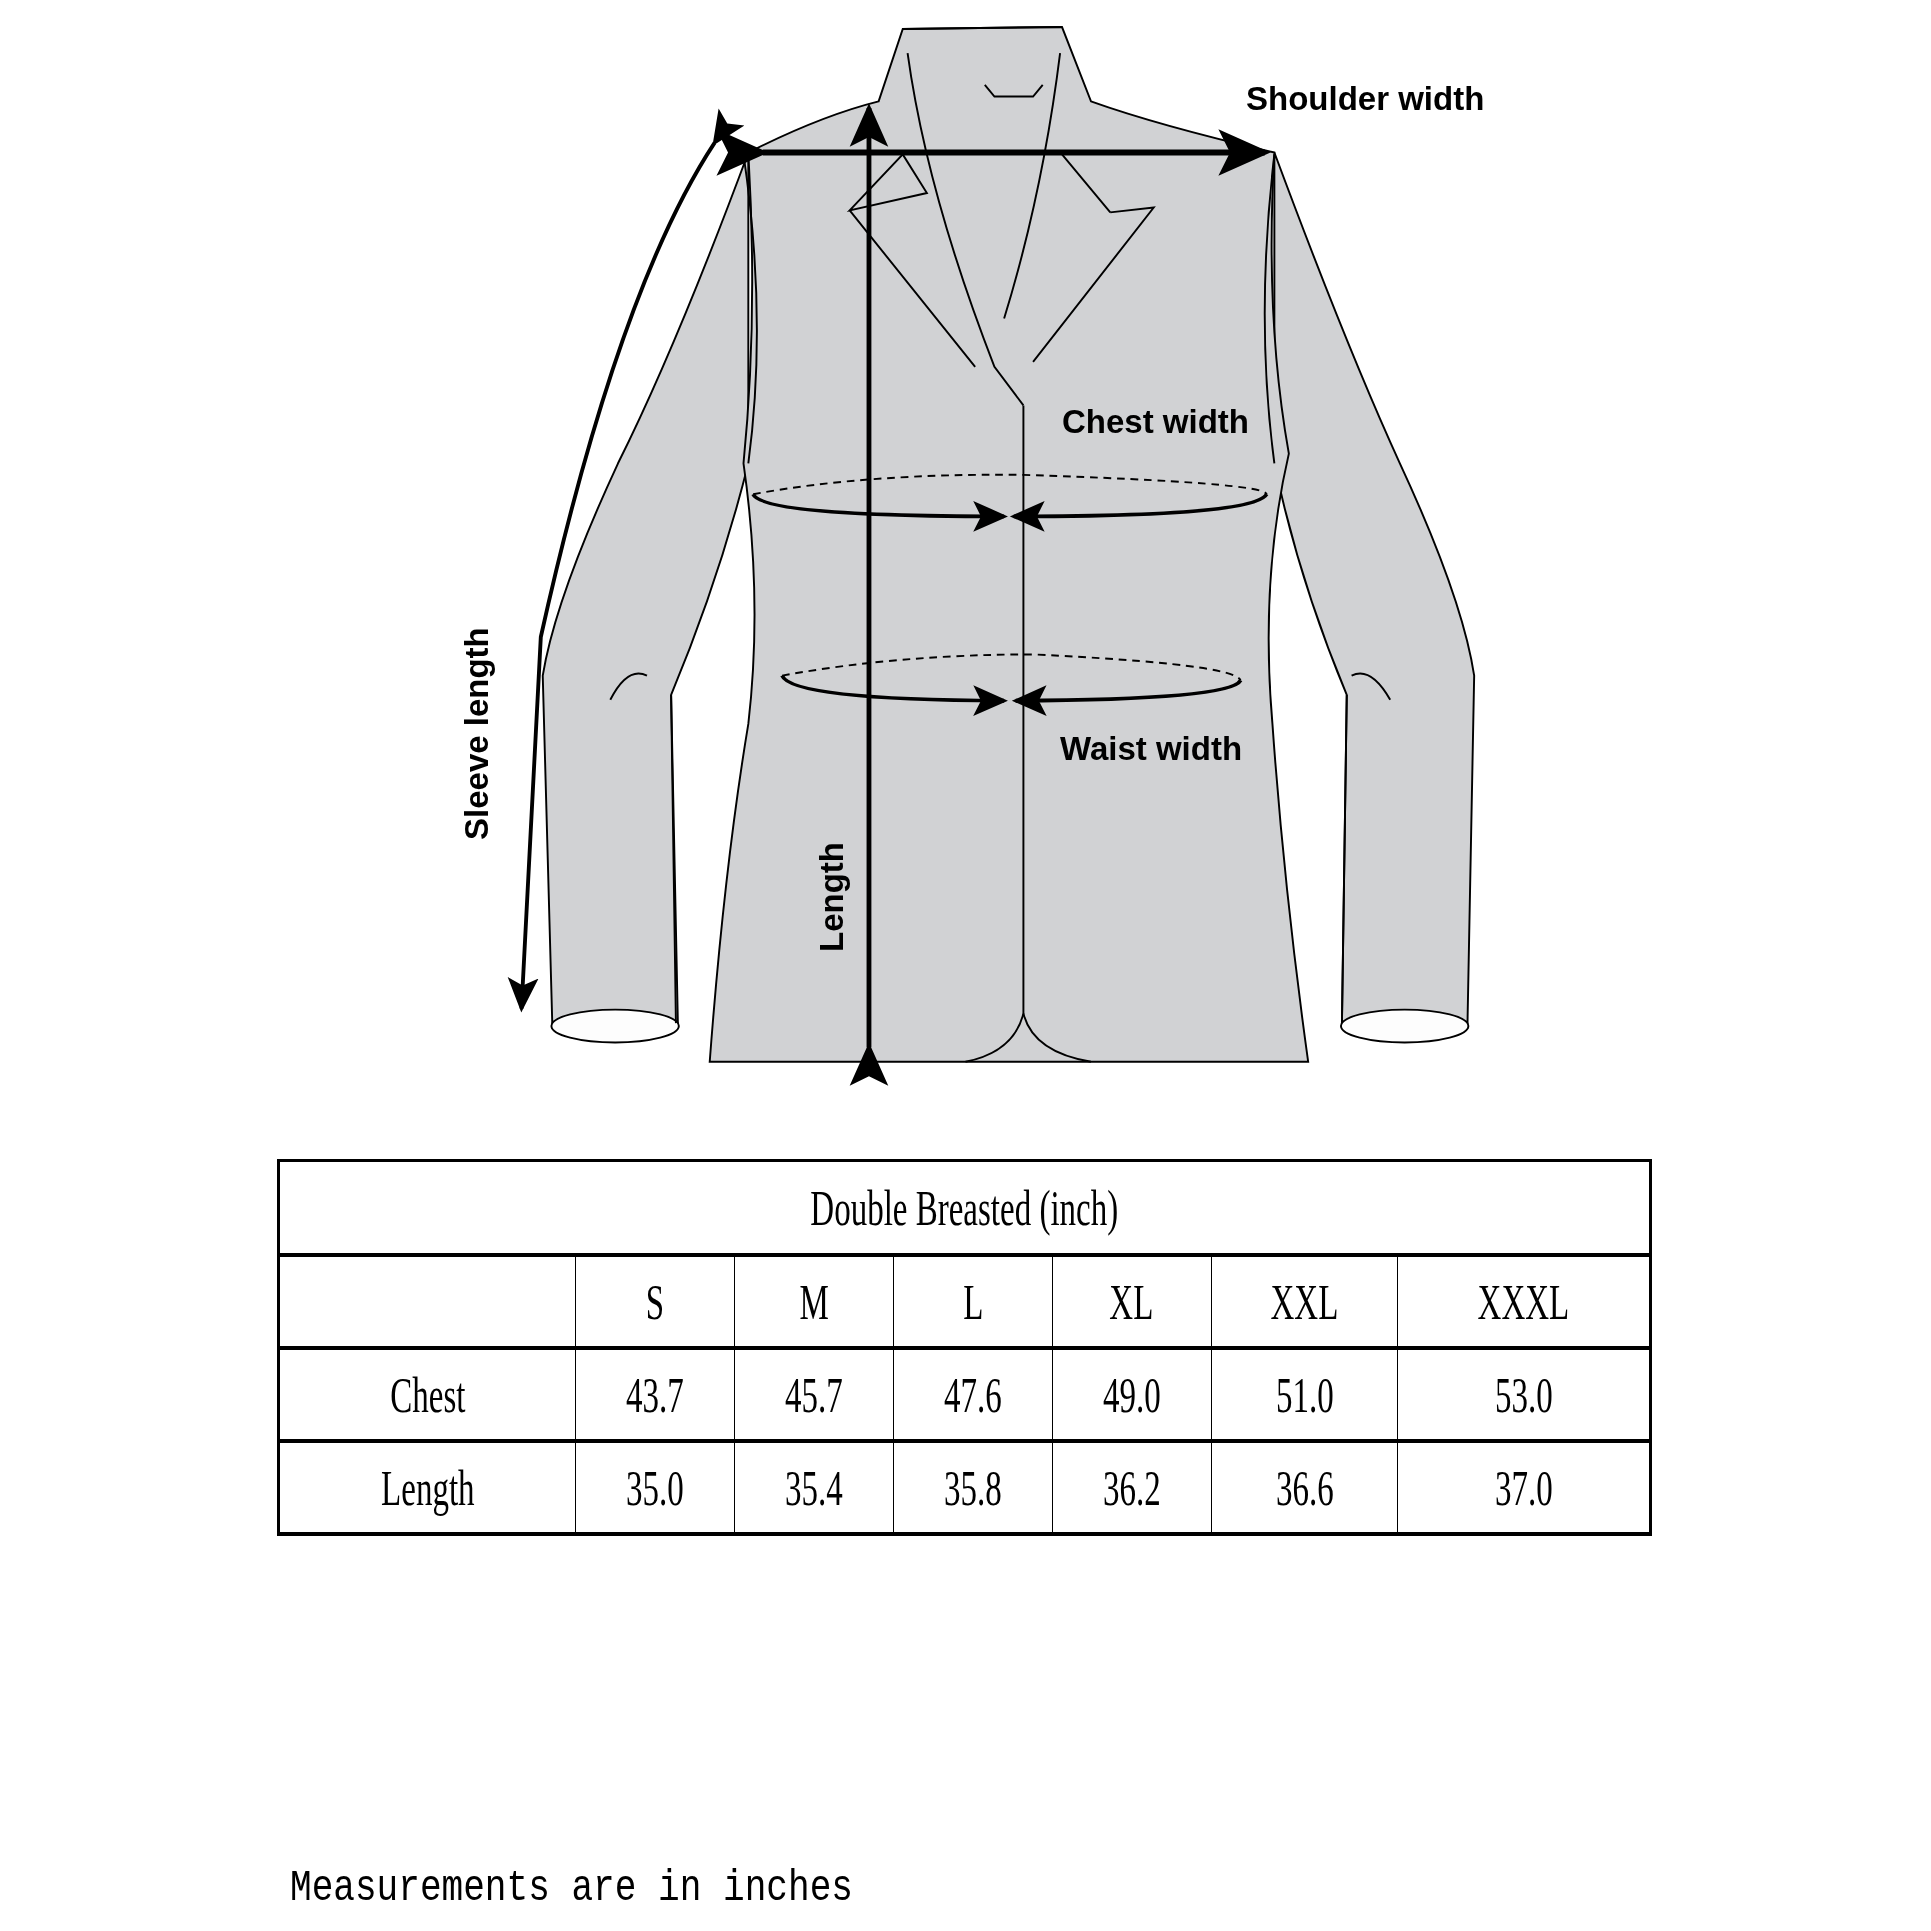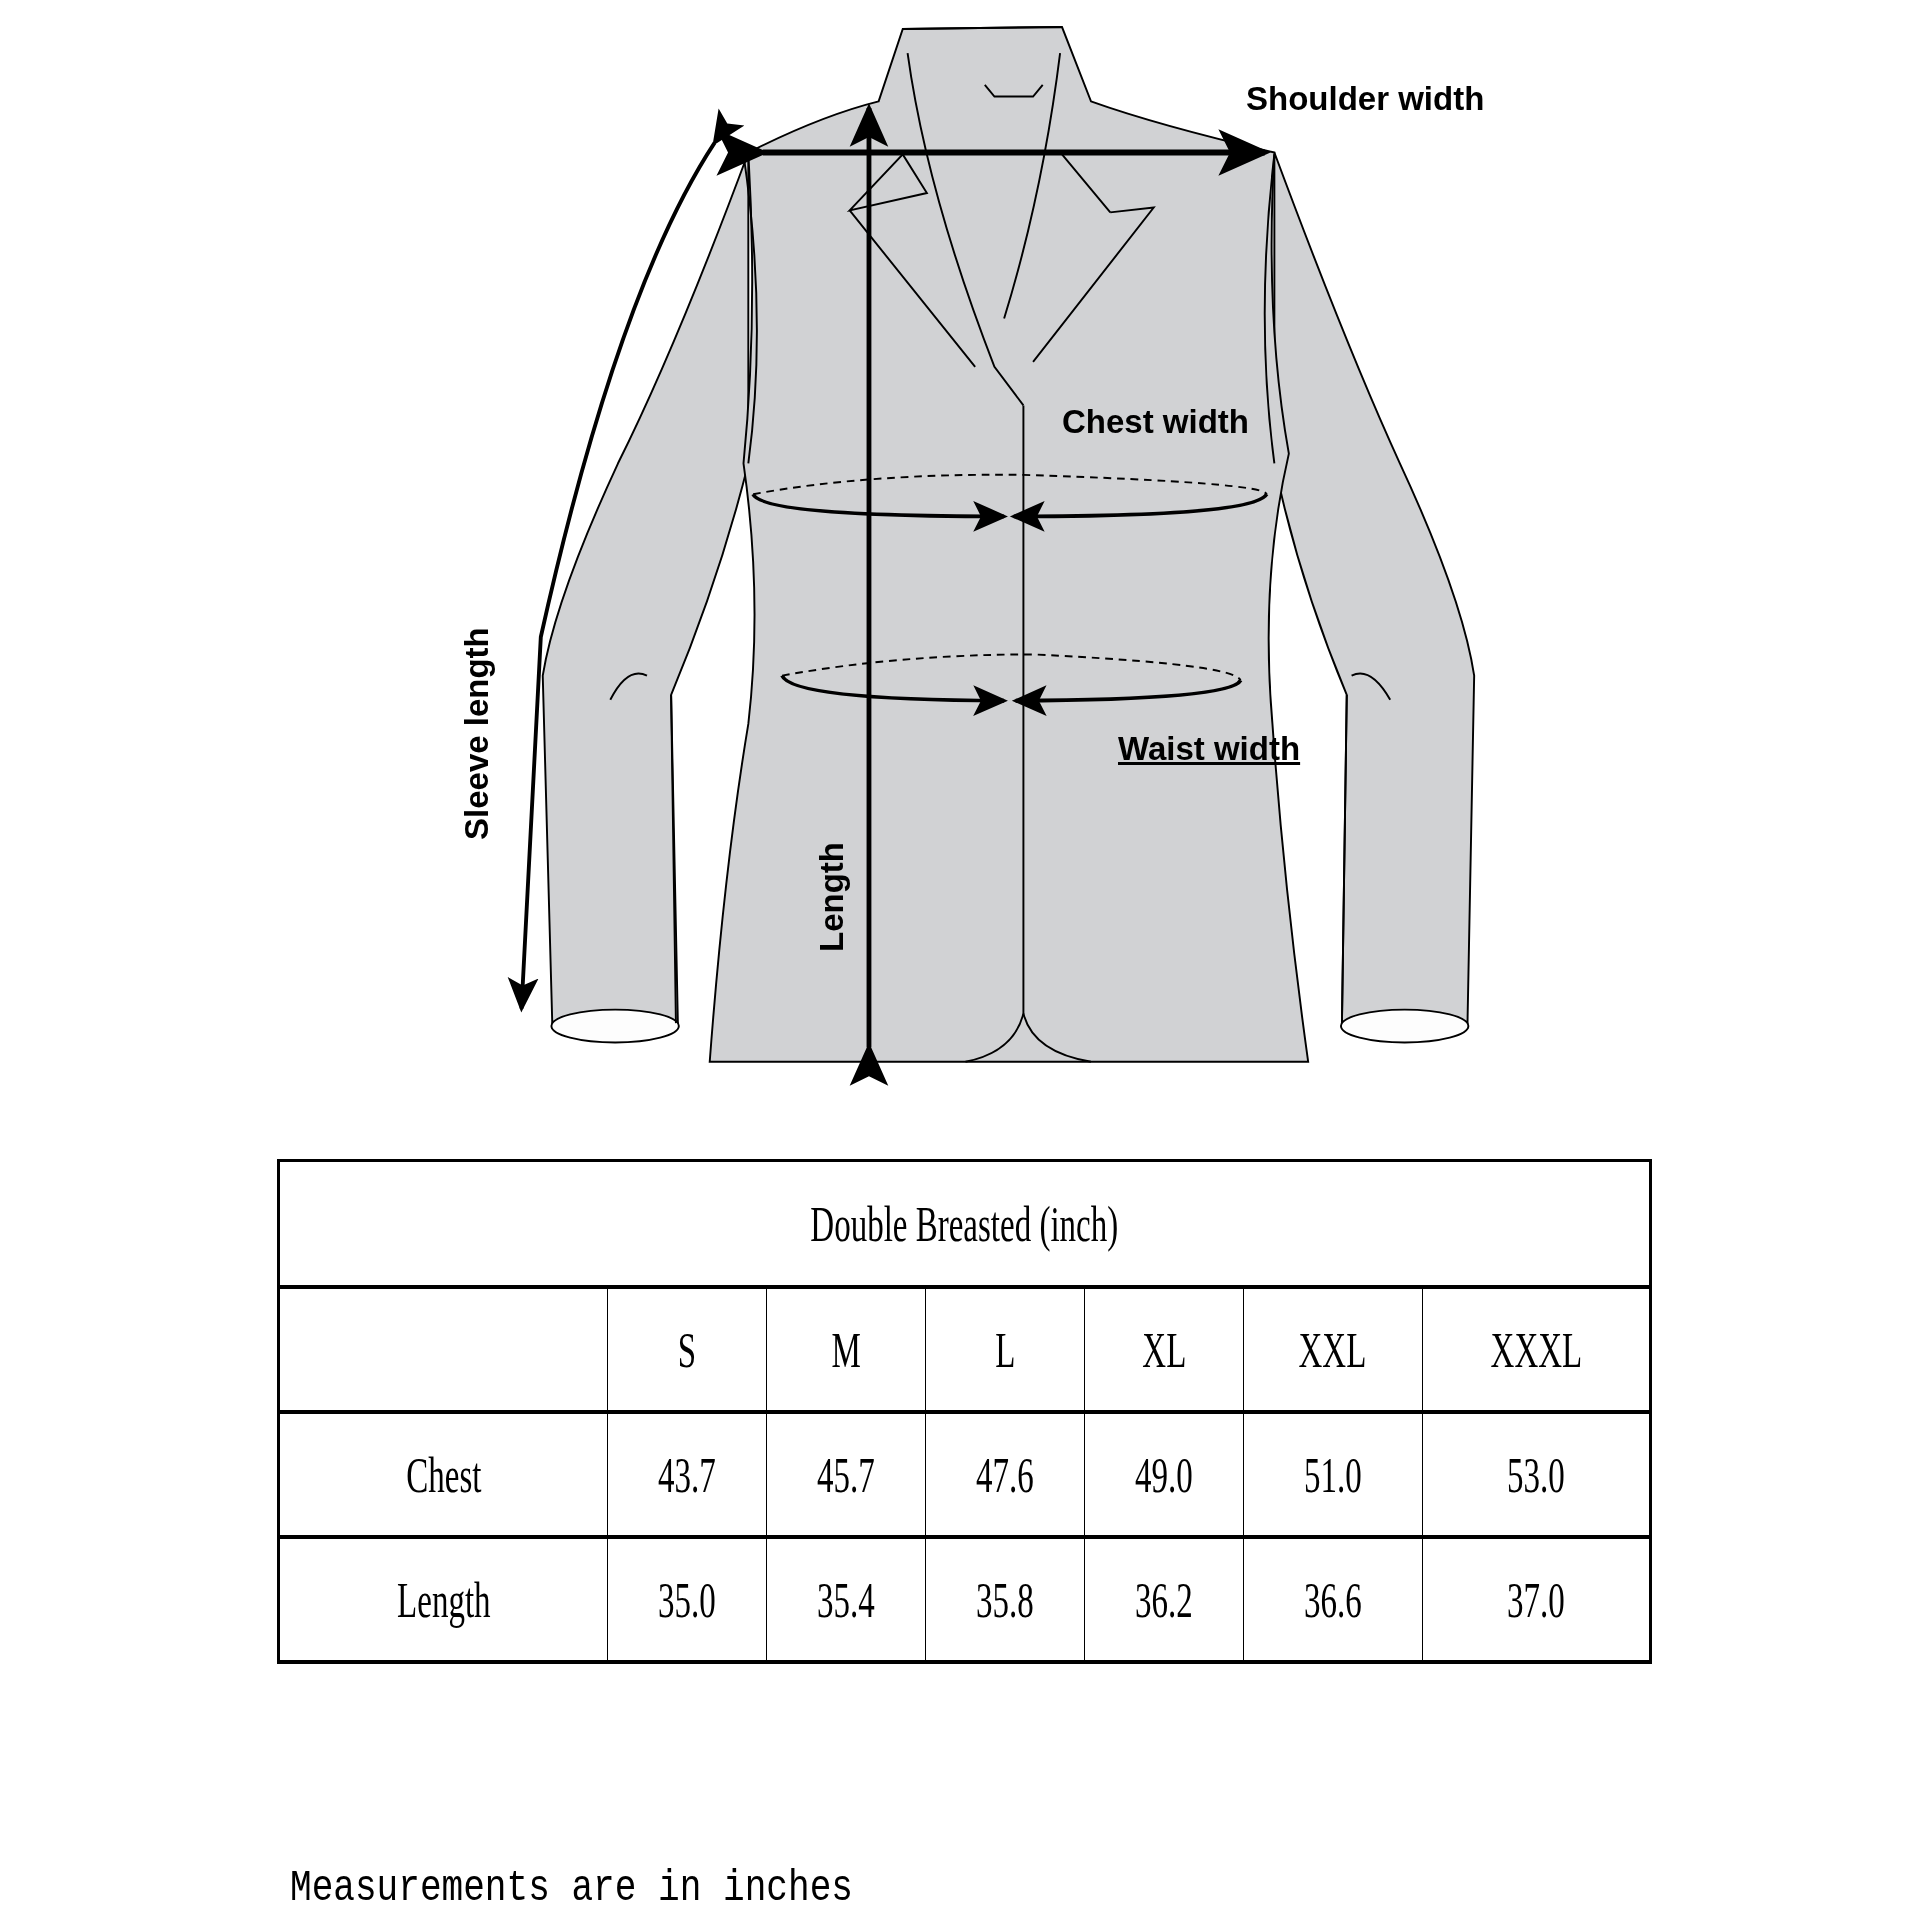"Waist width" div.label { left: 1118px -> 1060px; text-decoration: underline -> none }
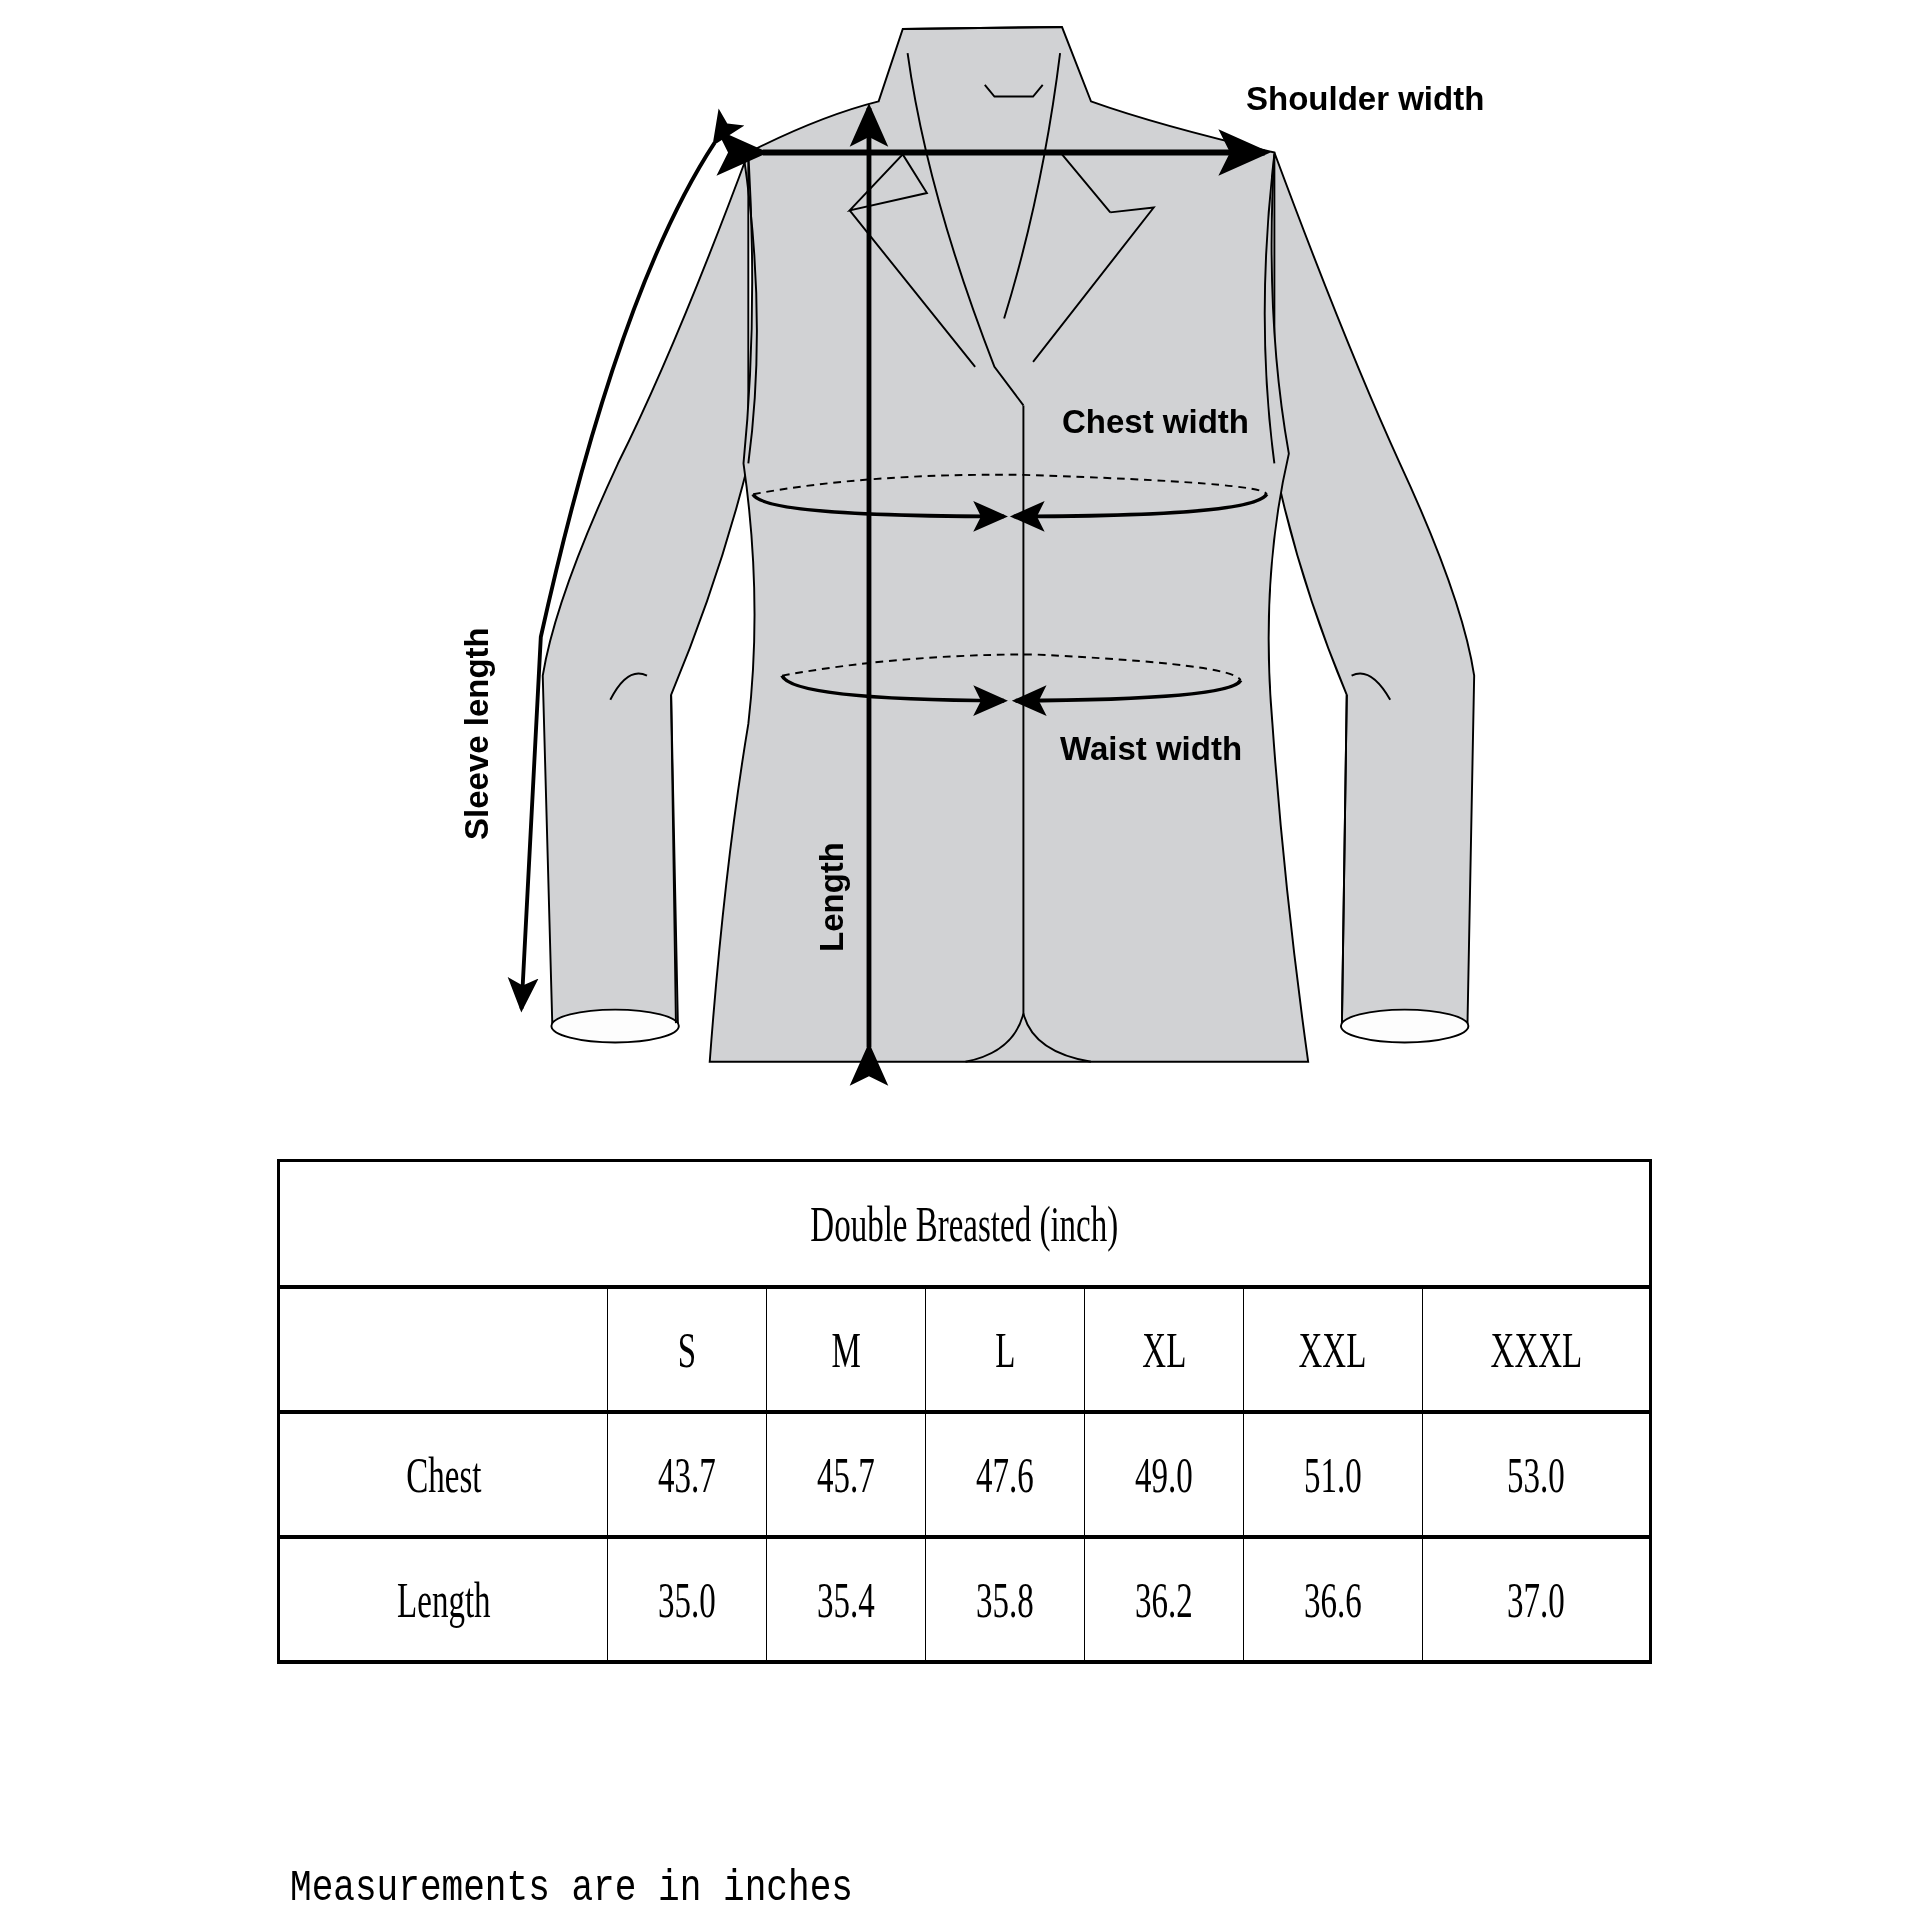"Double Breasted (inch)" .size-table td, .size-table th { padding: 16px -> 0 }
